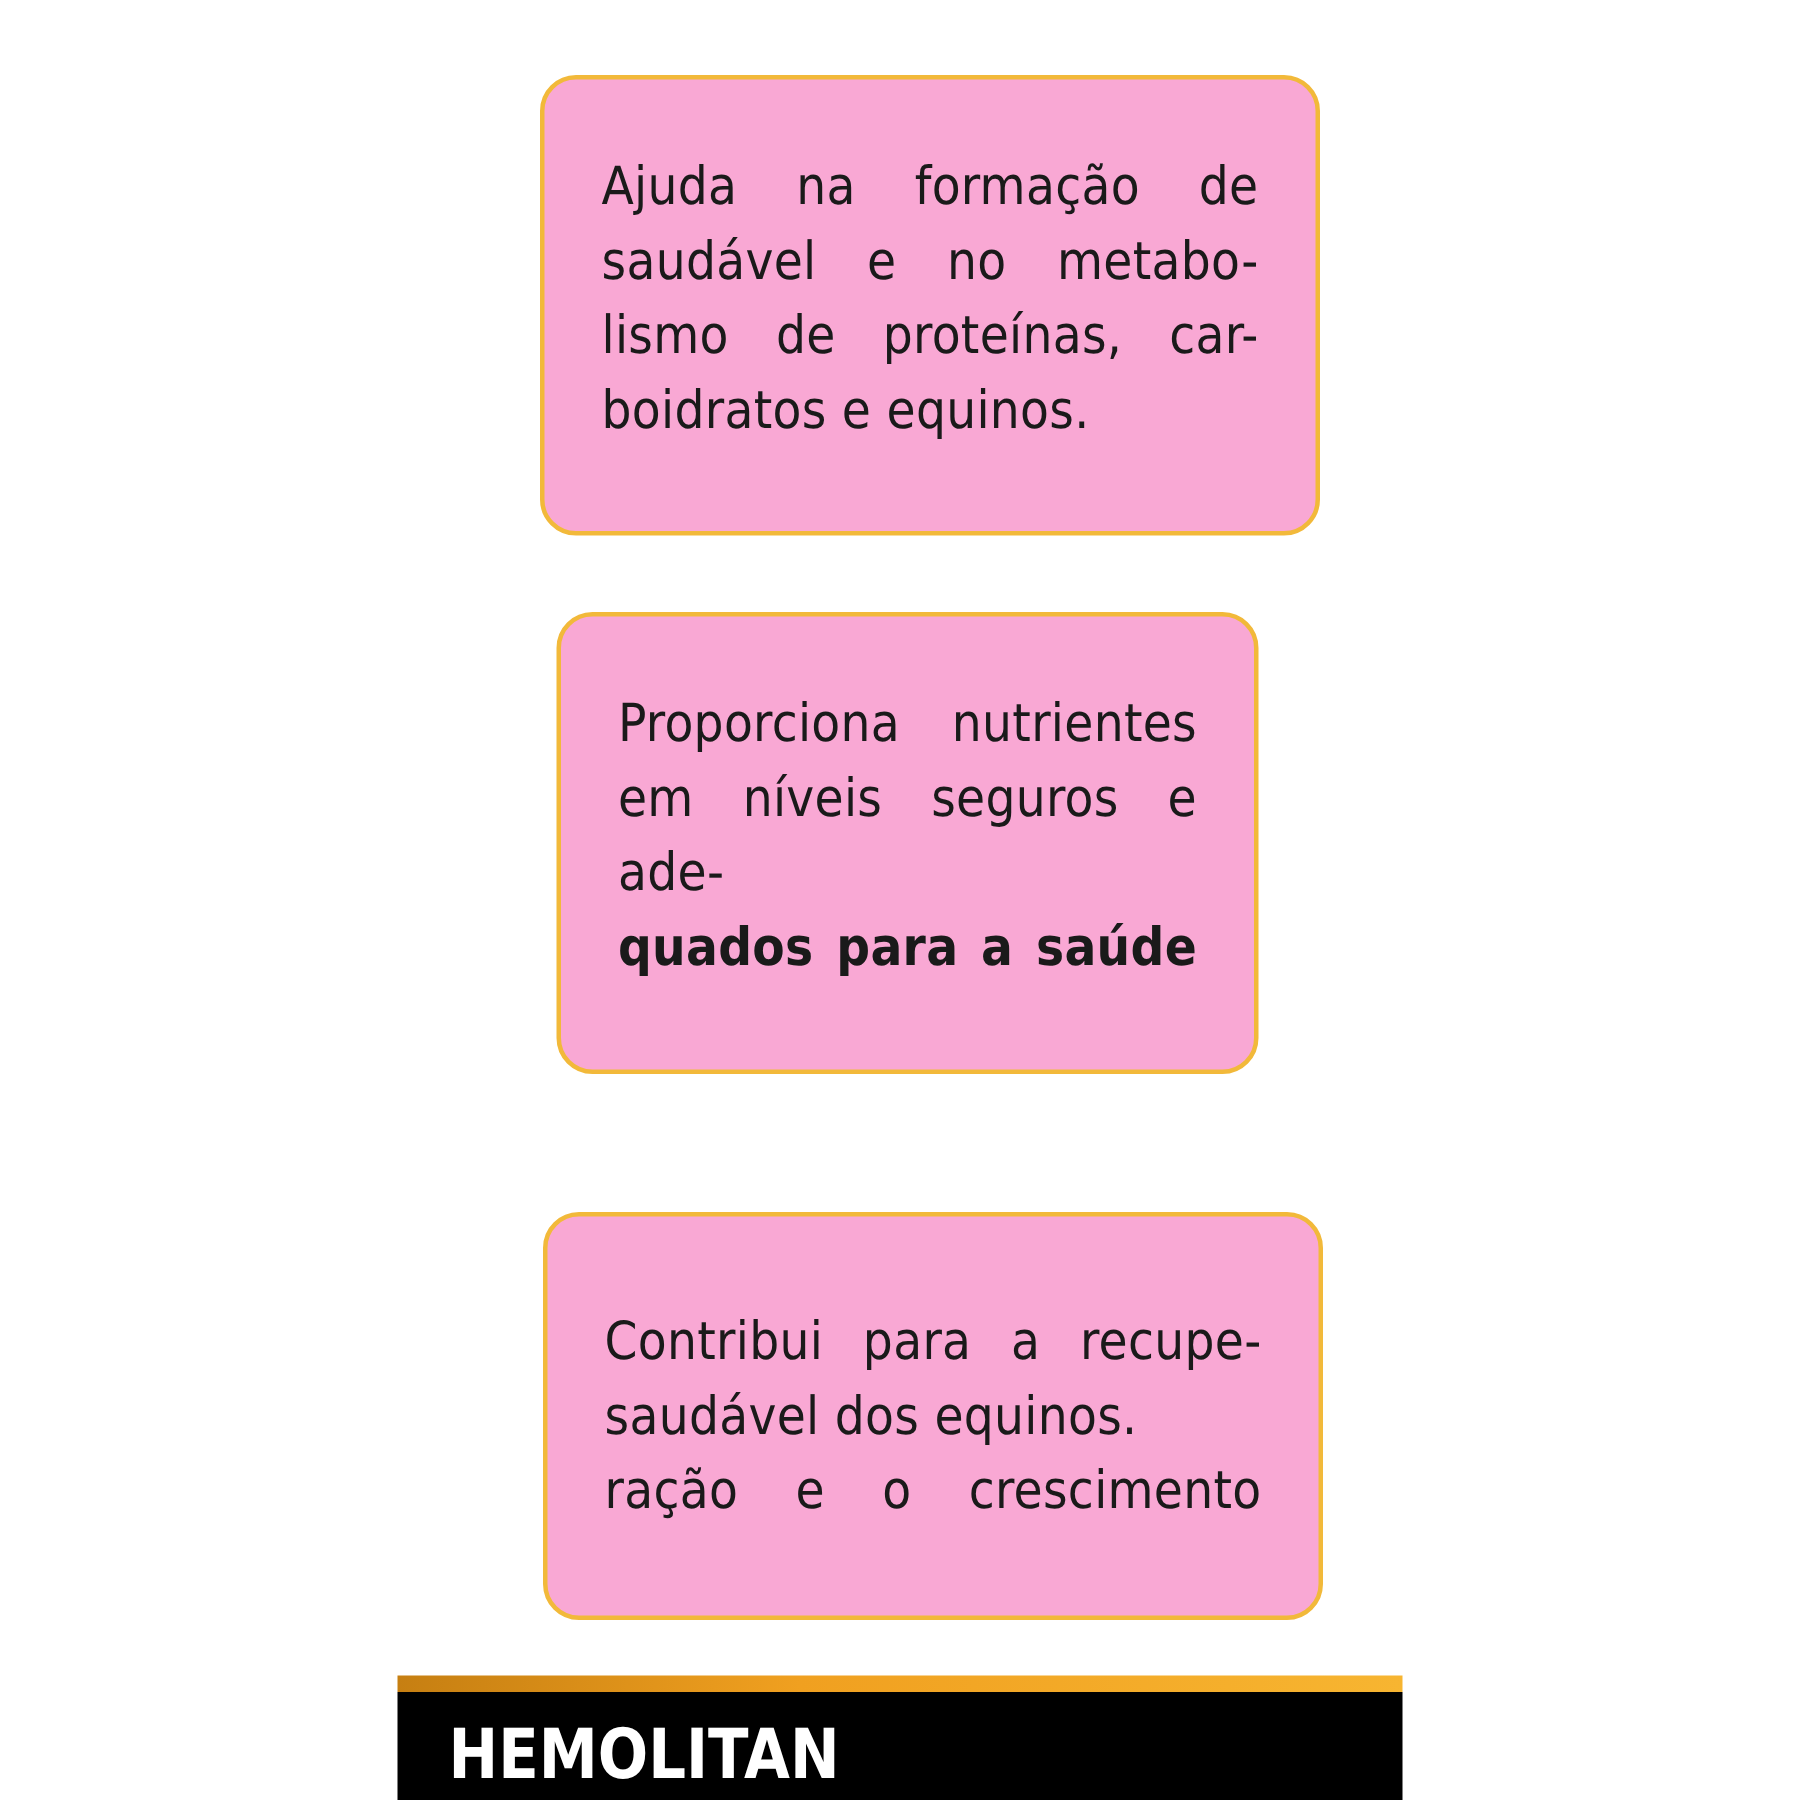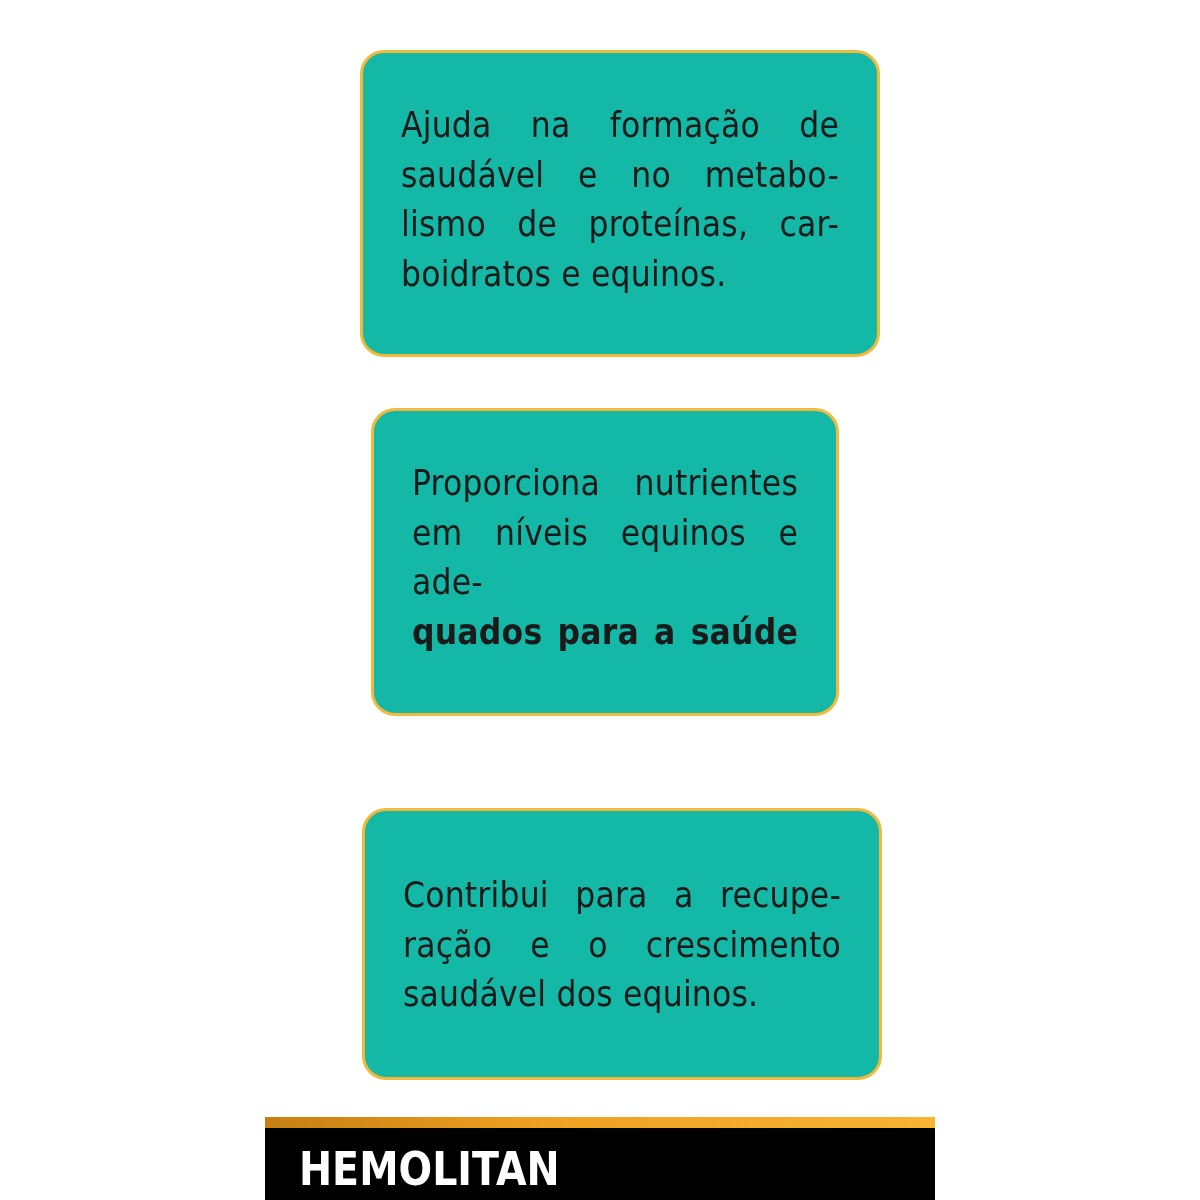"Ajuda na formação de" .card { background: #14b8a6 -> #f9a8d4 }
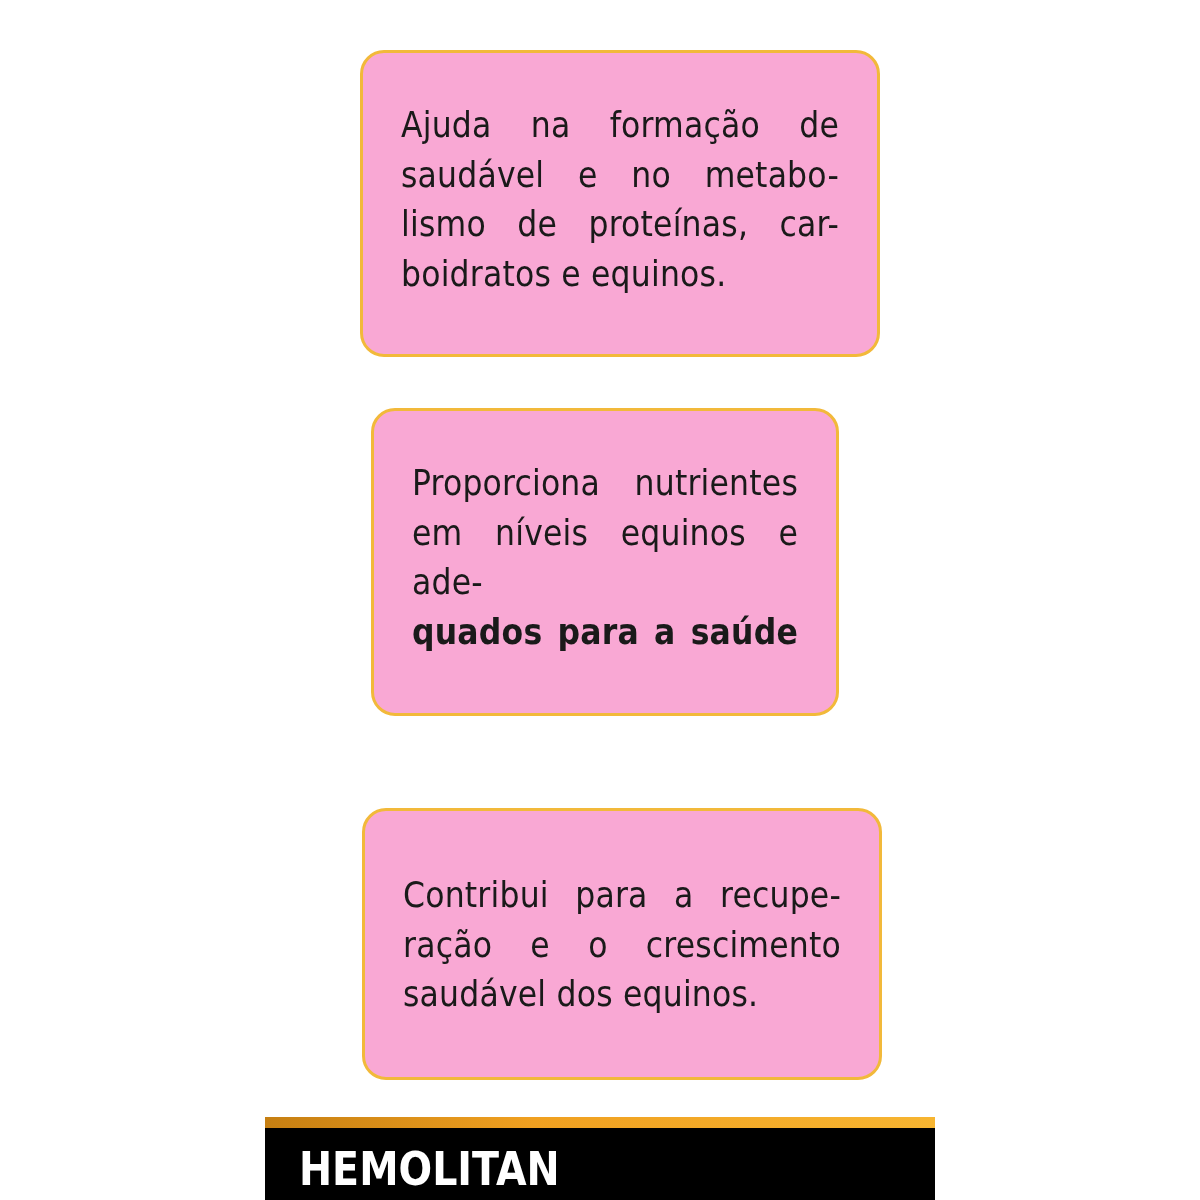"em níveis equinos e ade-" div { text: equinos -> seguros }
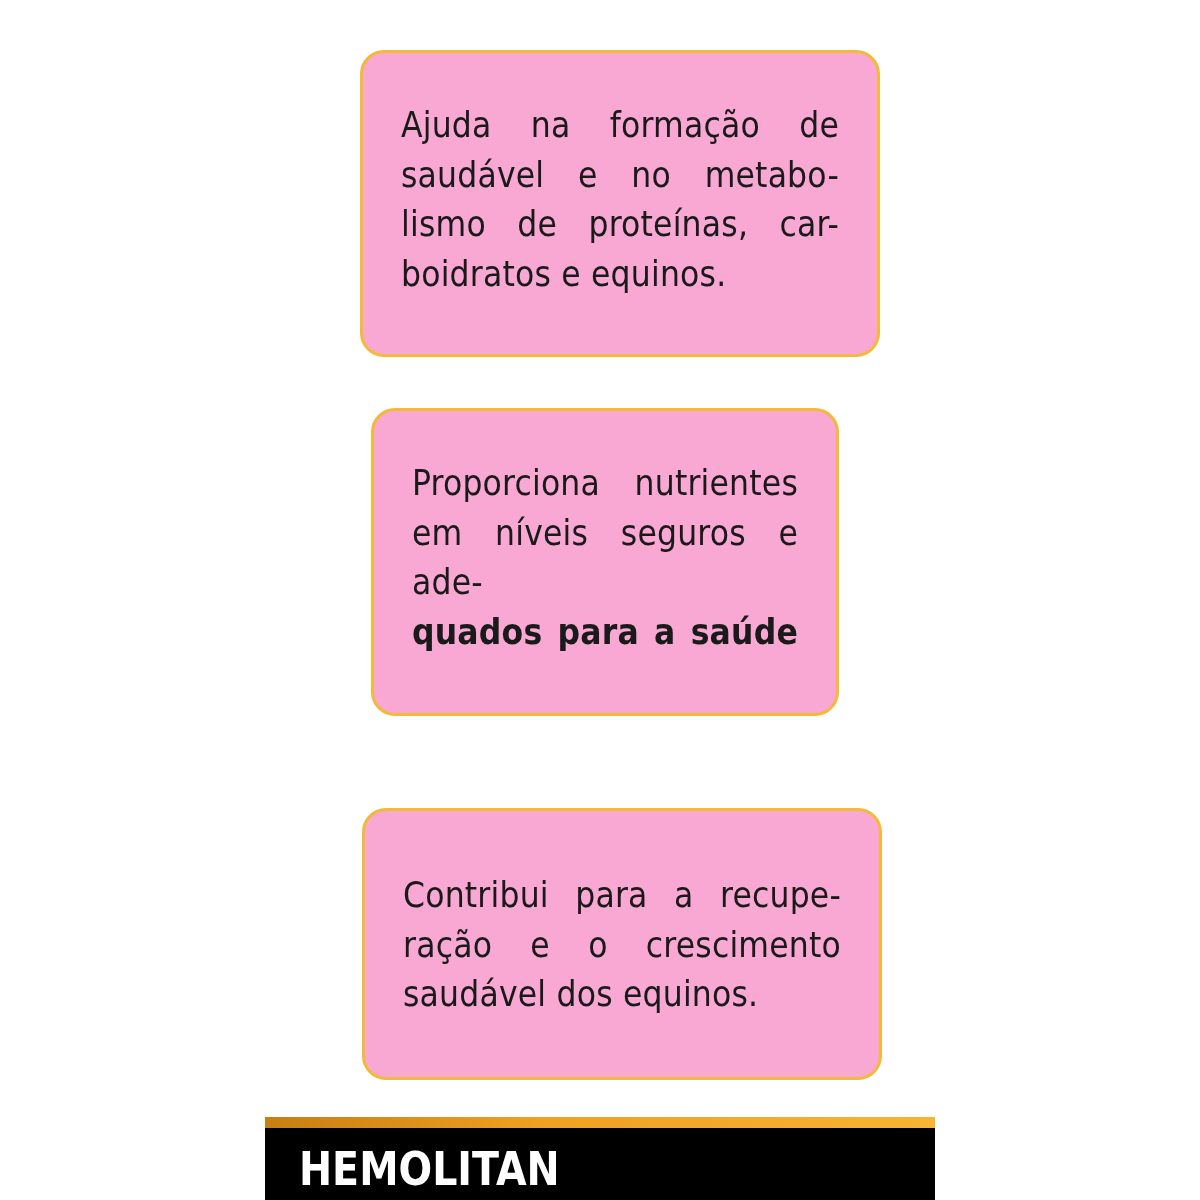"ração e o crescimento" div { order: before "saudável dos equinos." -> after "saudável dos equinos." }
